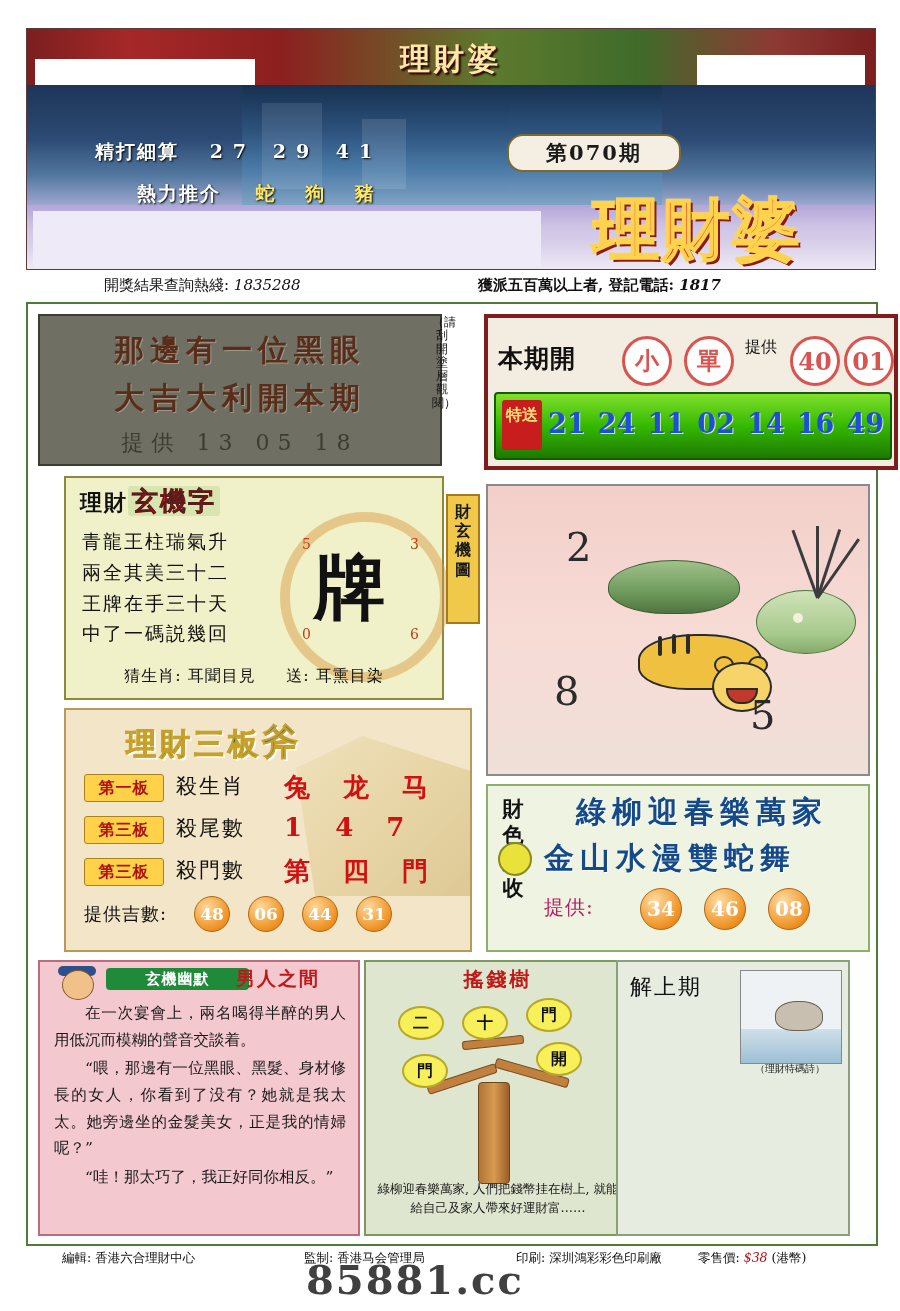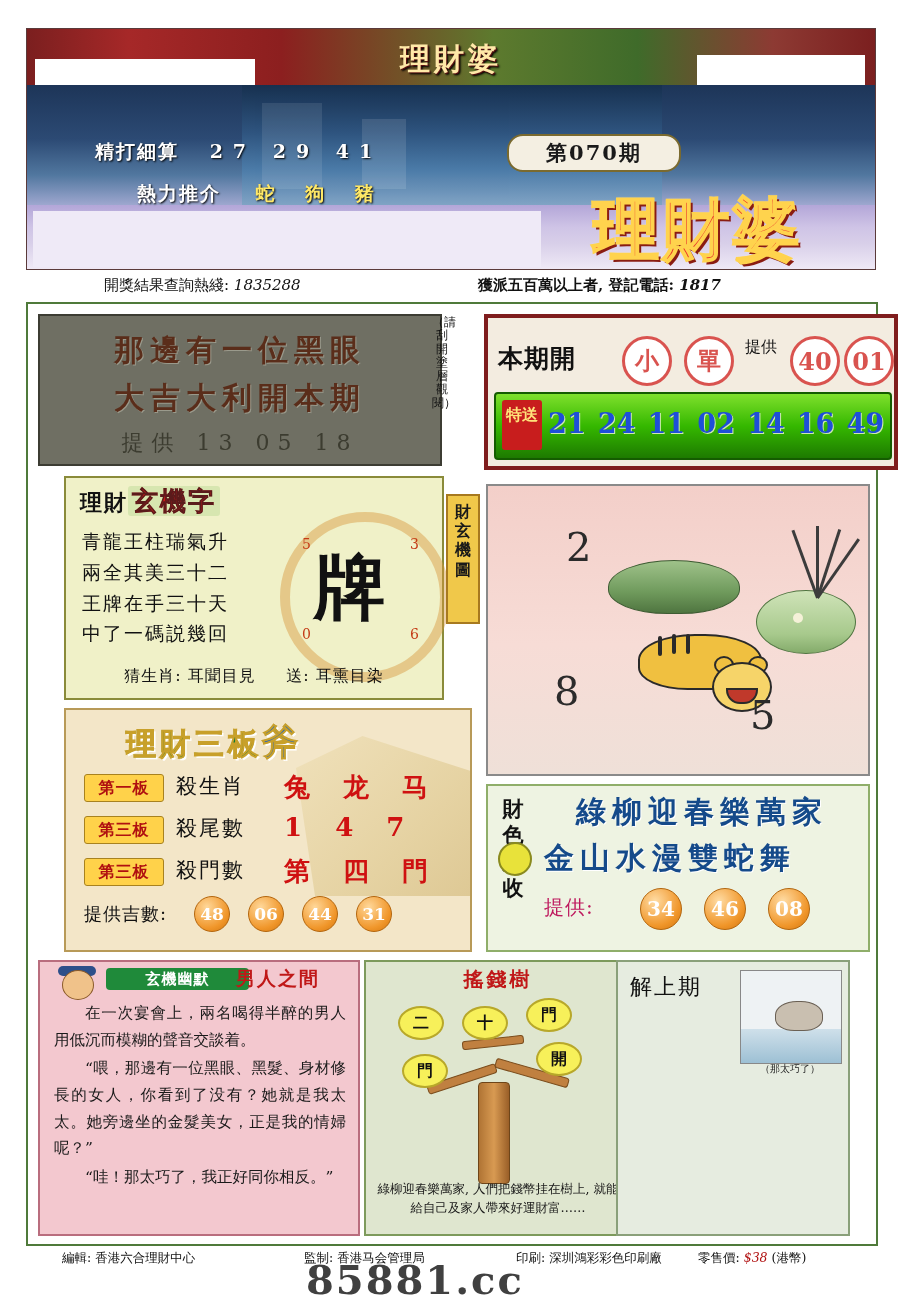"（那太巧了）" div.last-cap { text: 那太巧了 -> 理財特碼詩 }
